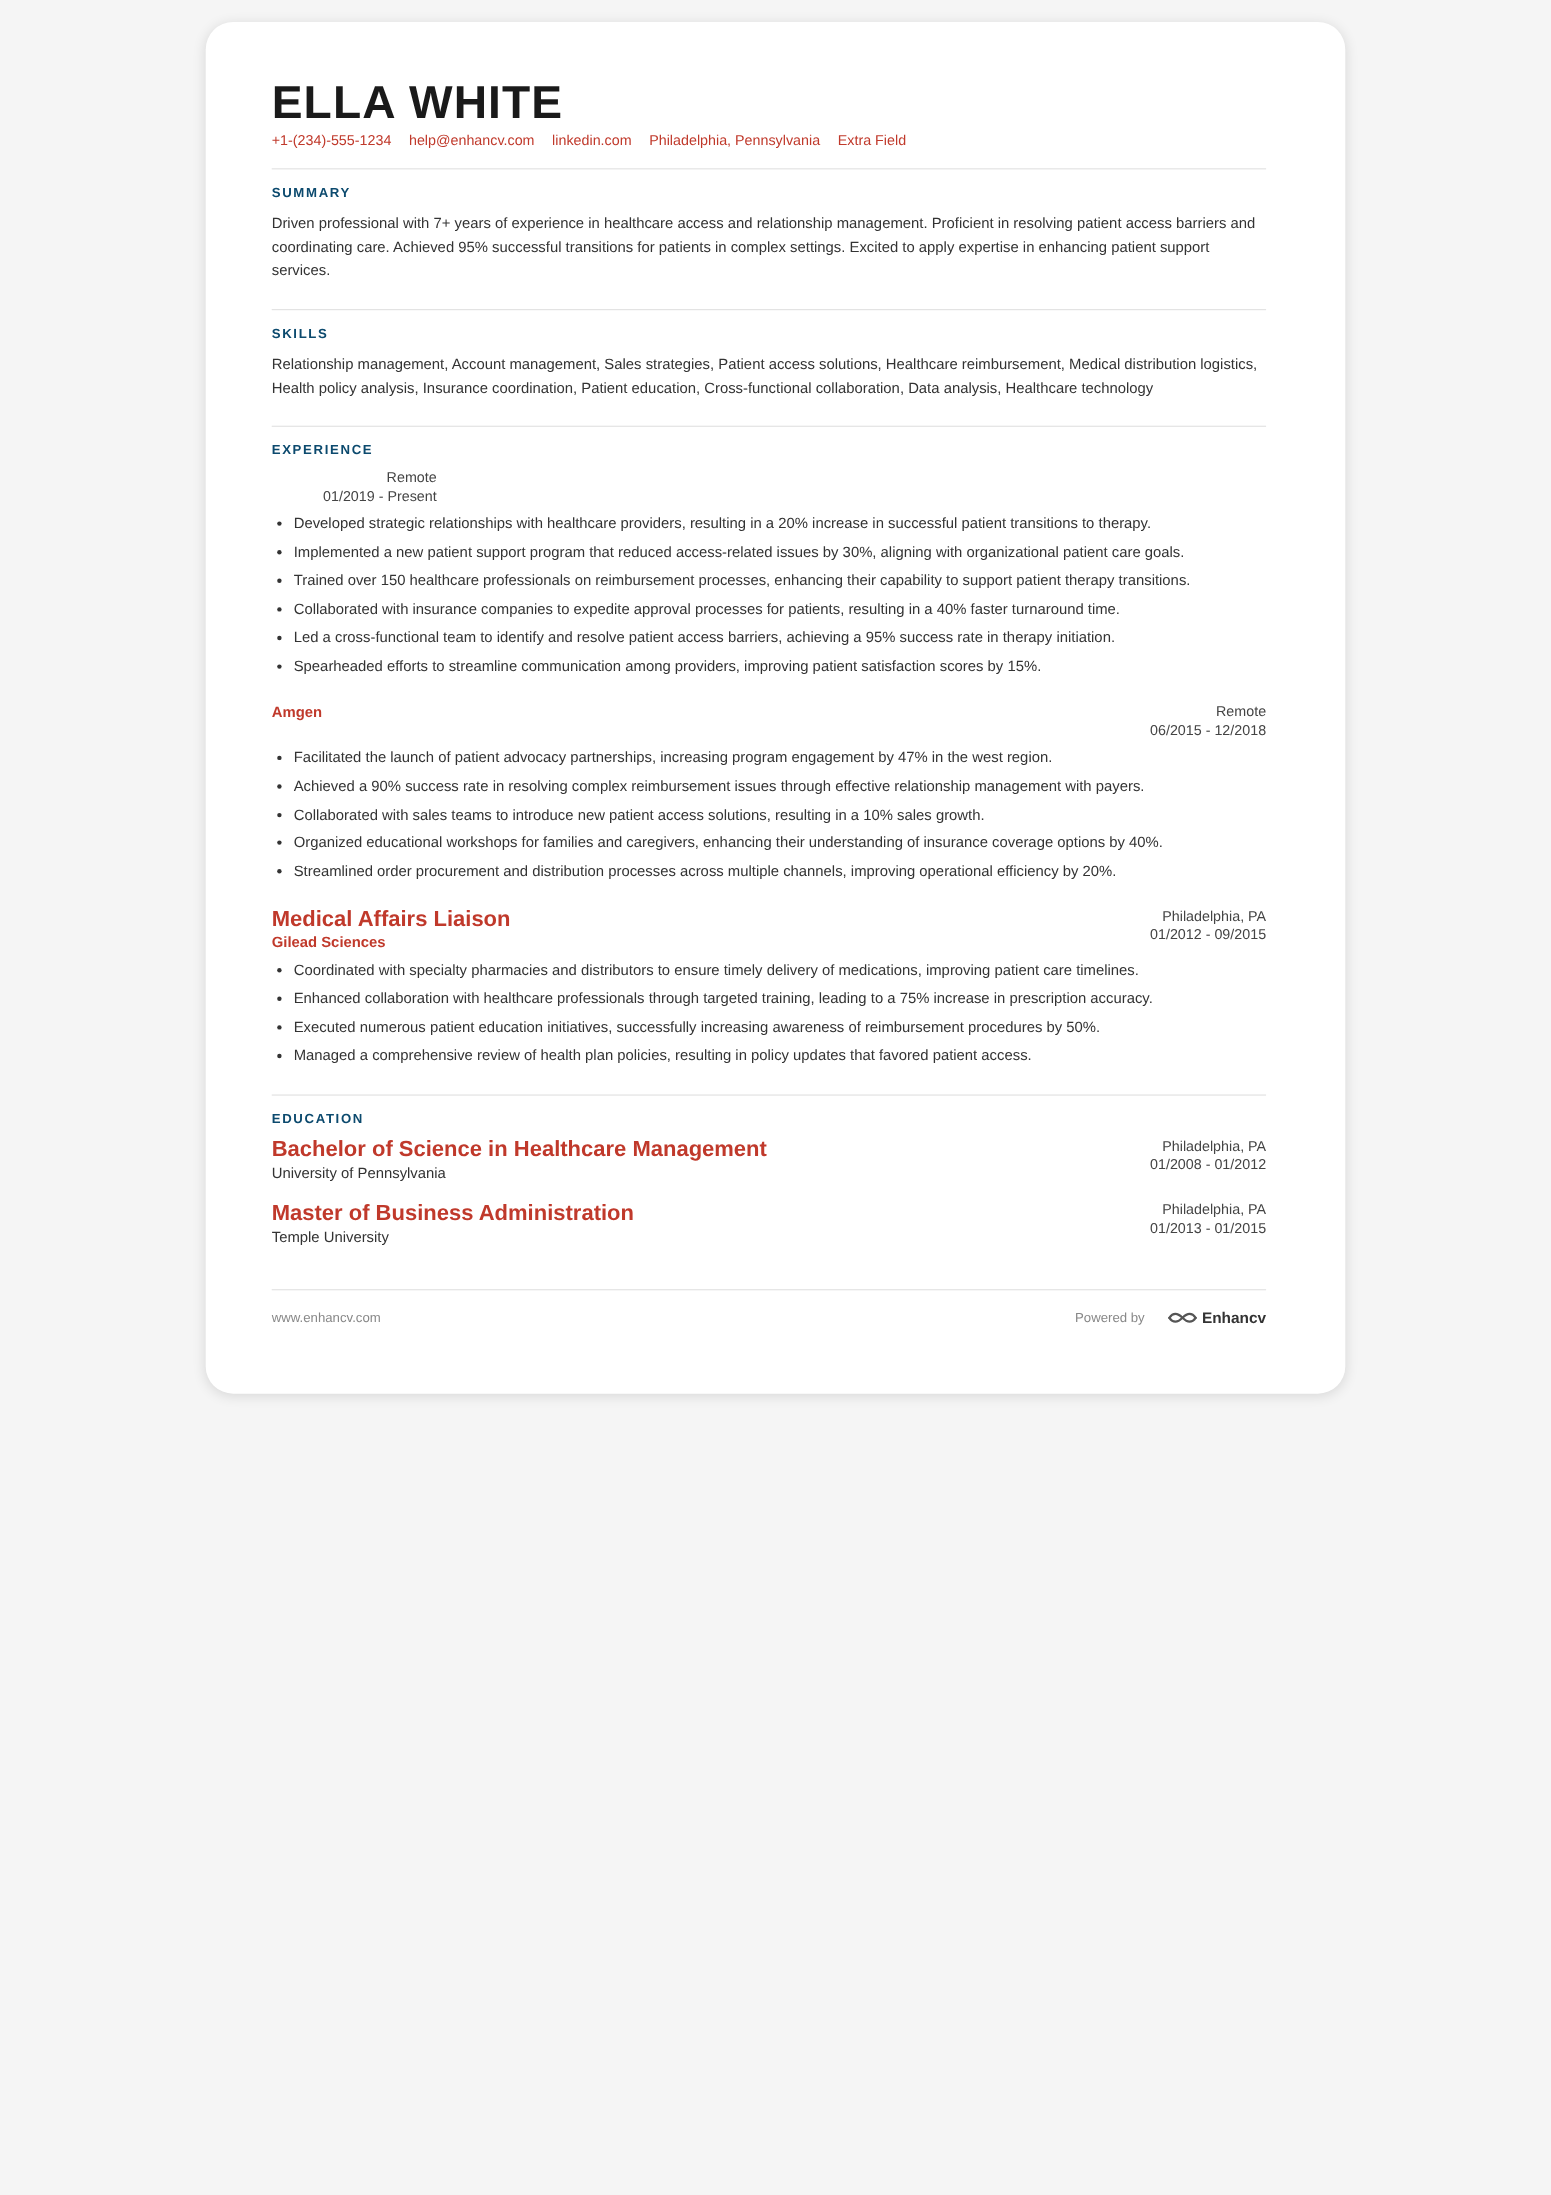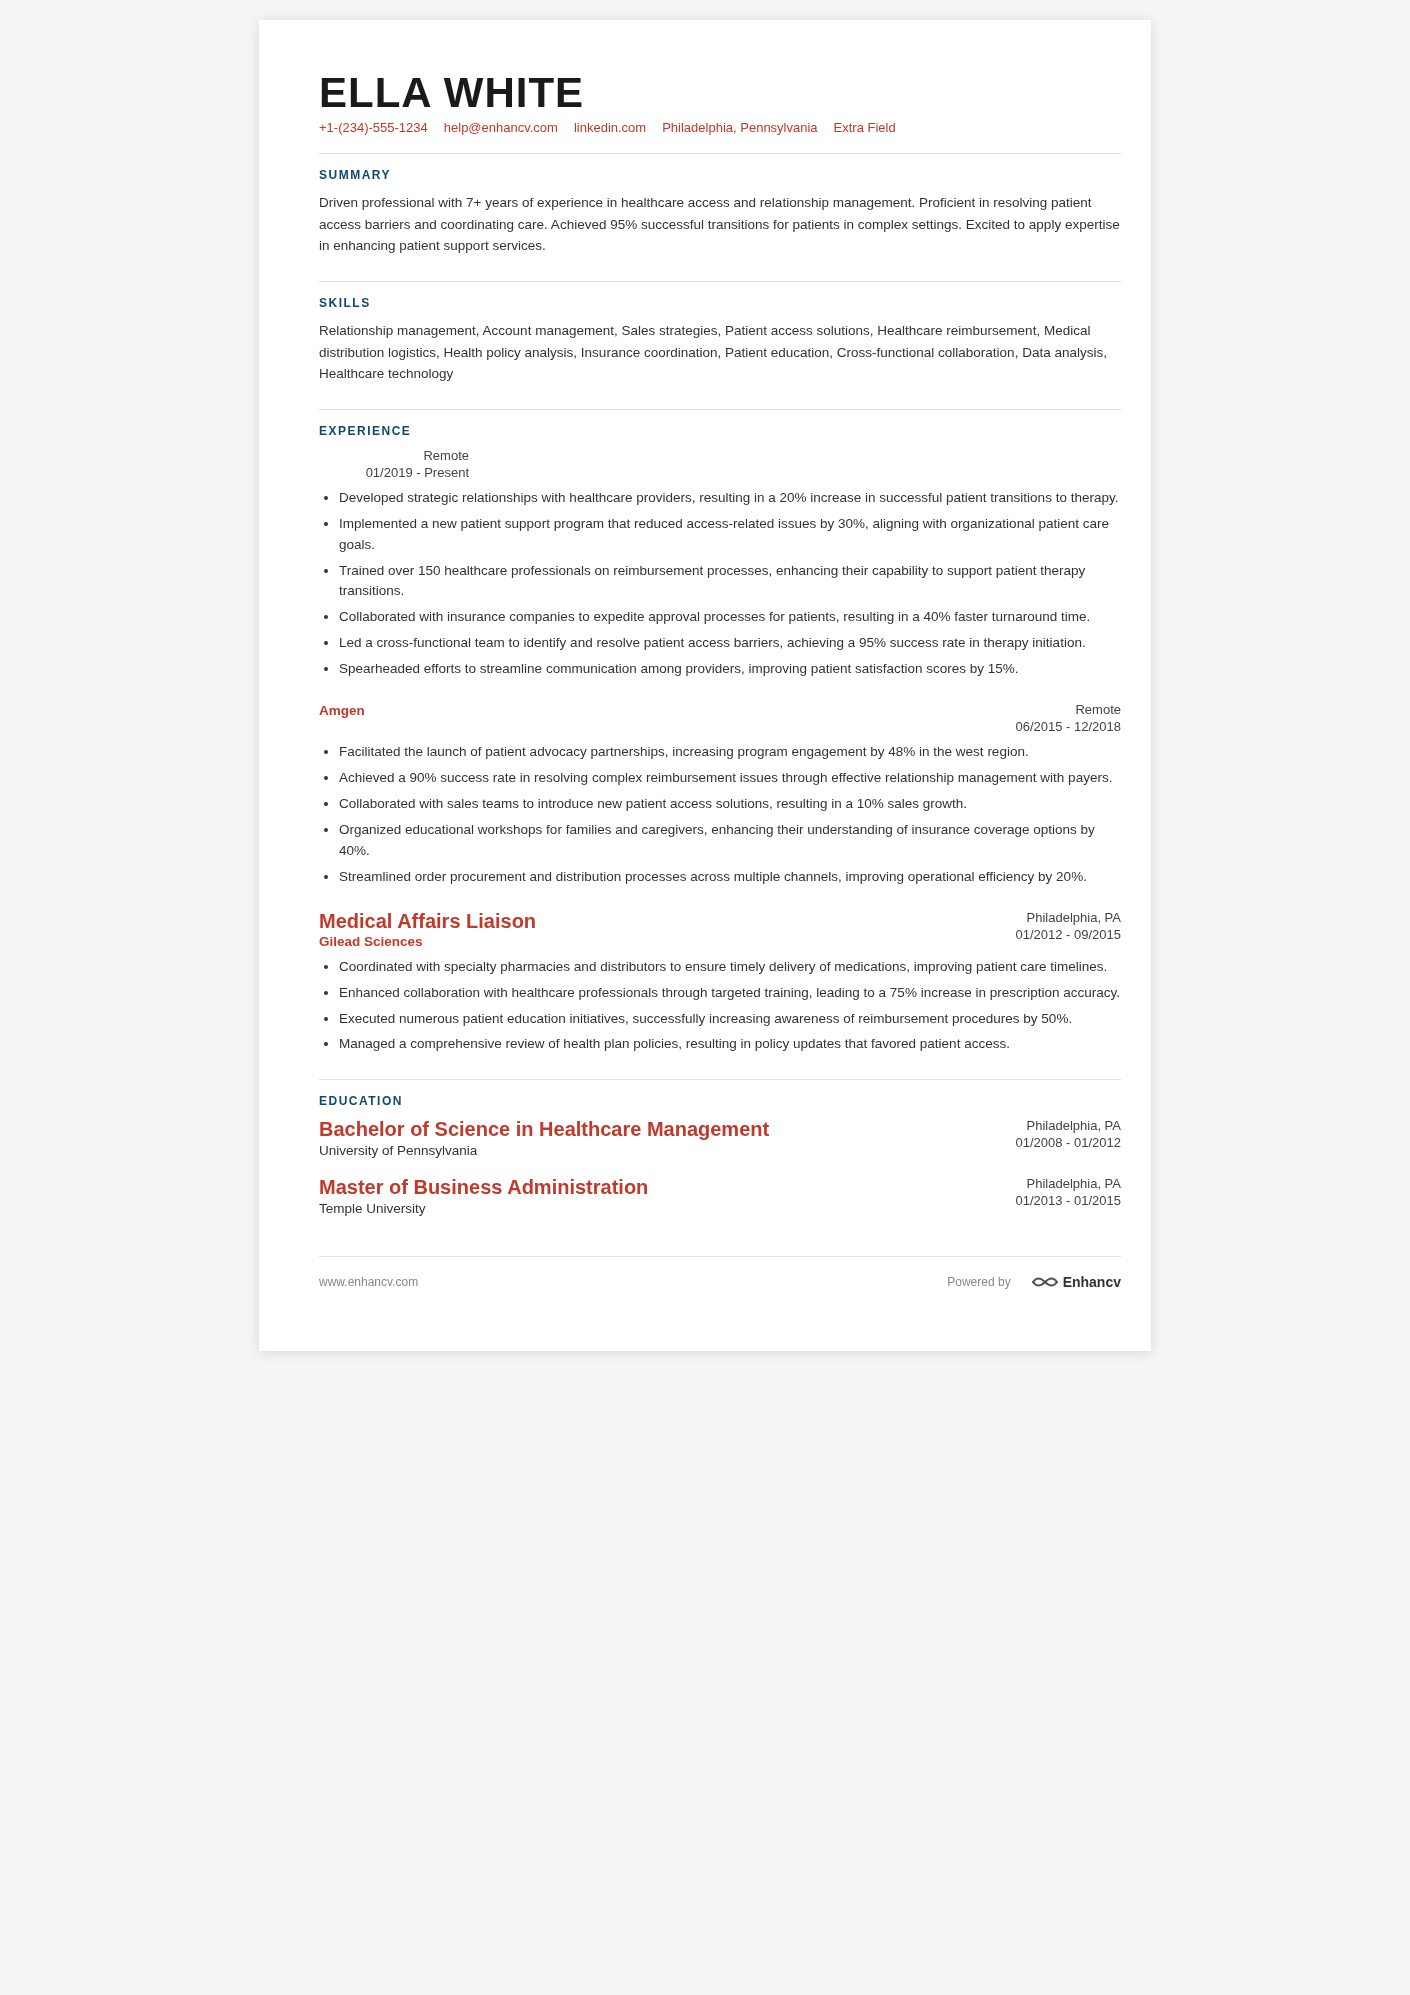"ELLA WHITE" .resume-container { border-radius: none -> 25px; padding: 50px 30px 60px 60px -> 50px 72px 60px 60px; width: 892px -> 1036px }
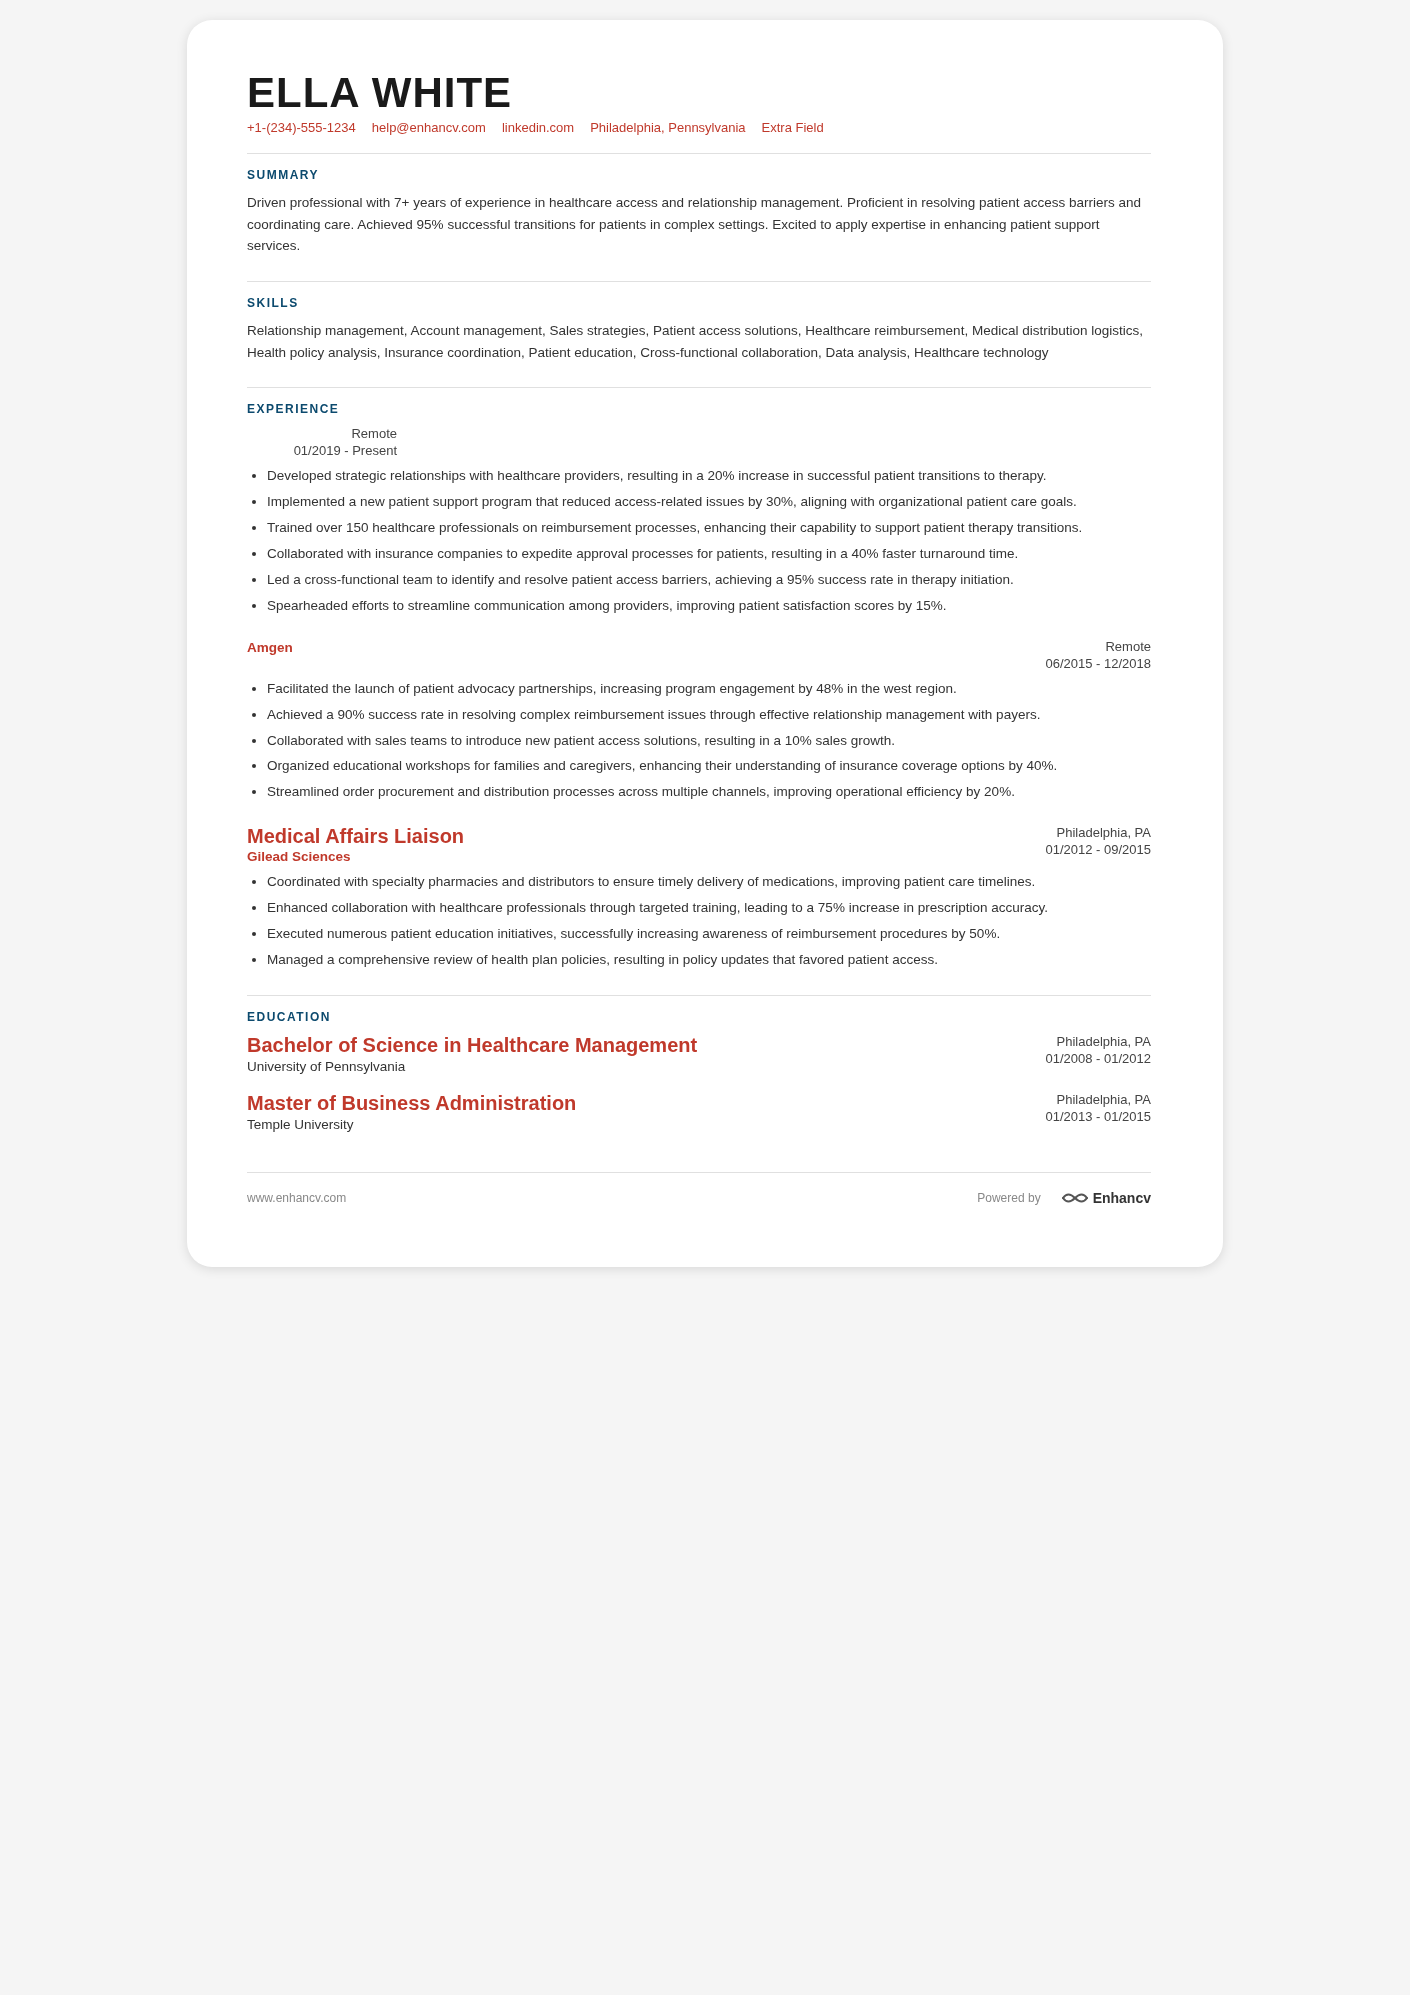"Facilitated the launch of patient" li { text: 48% -> 47% }
